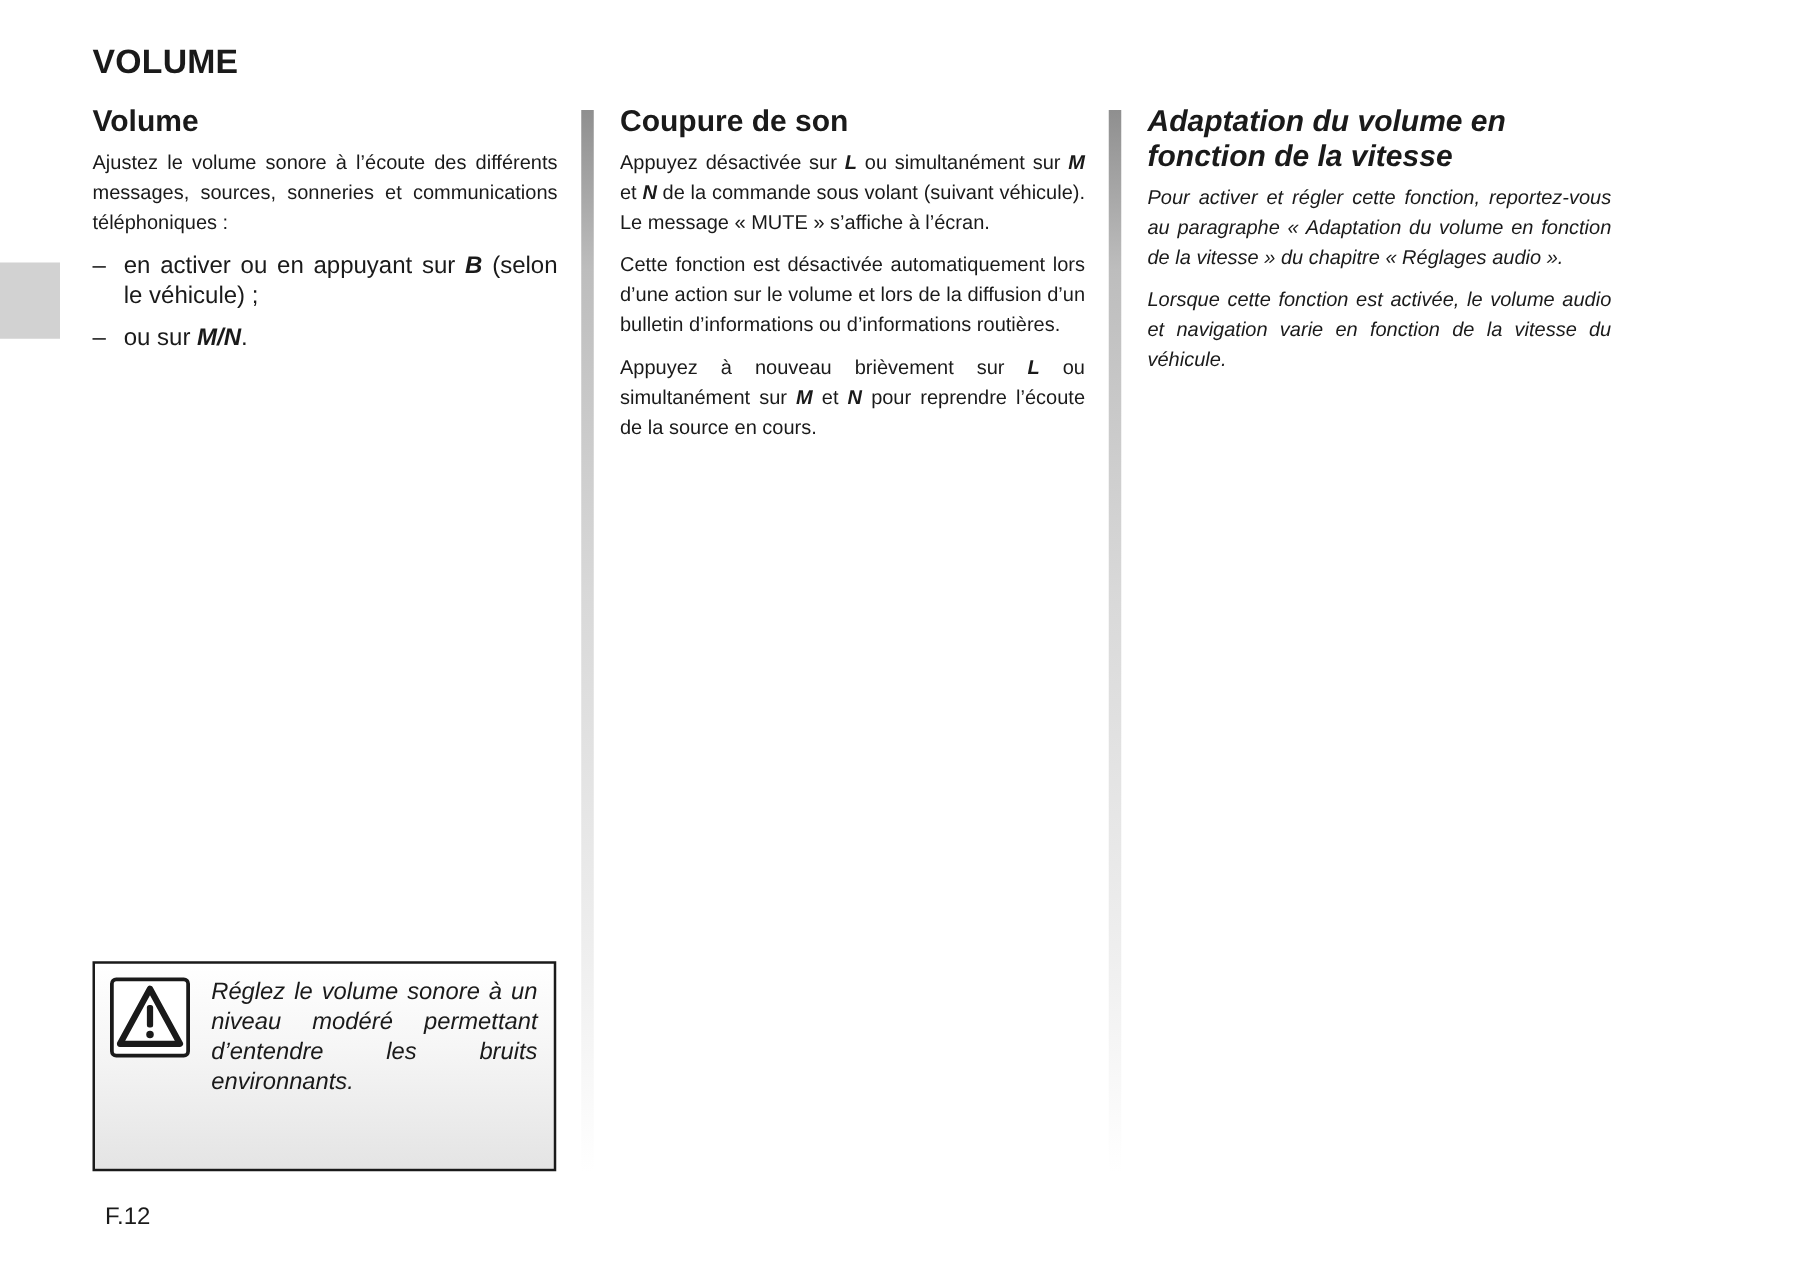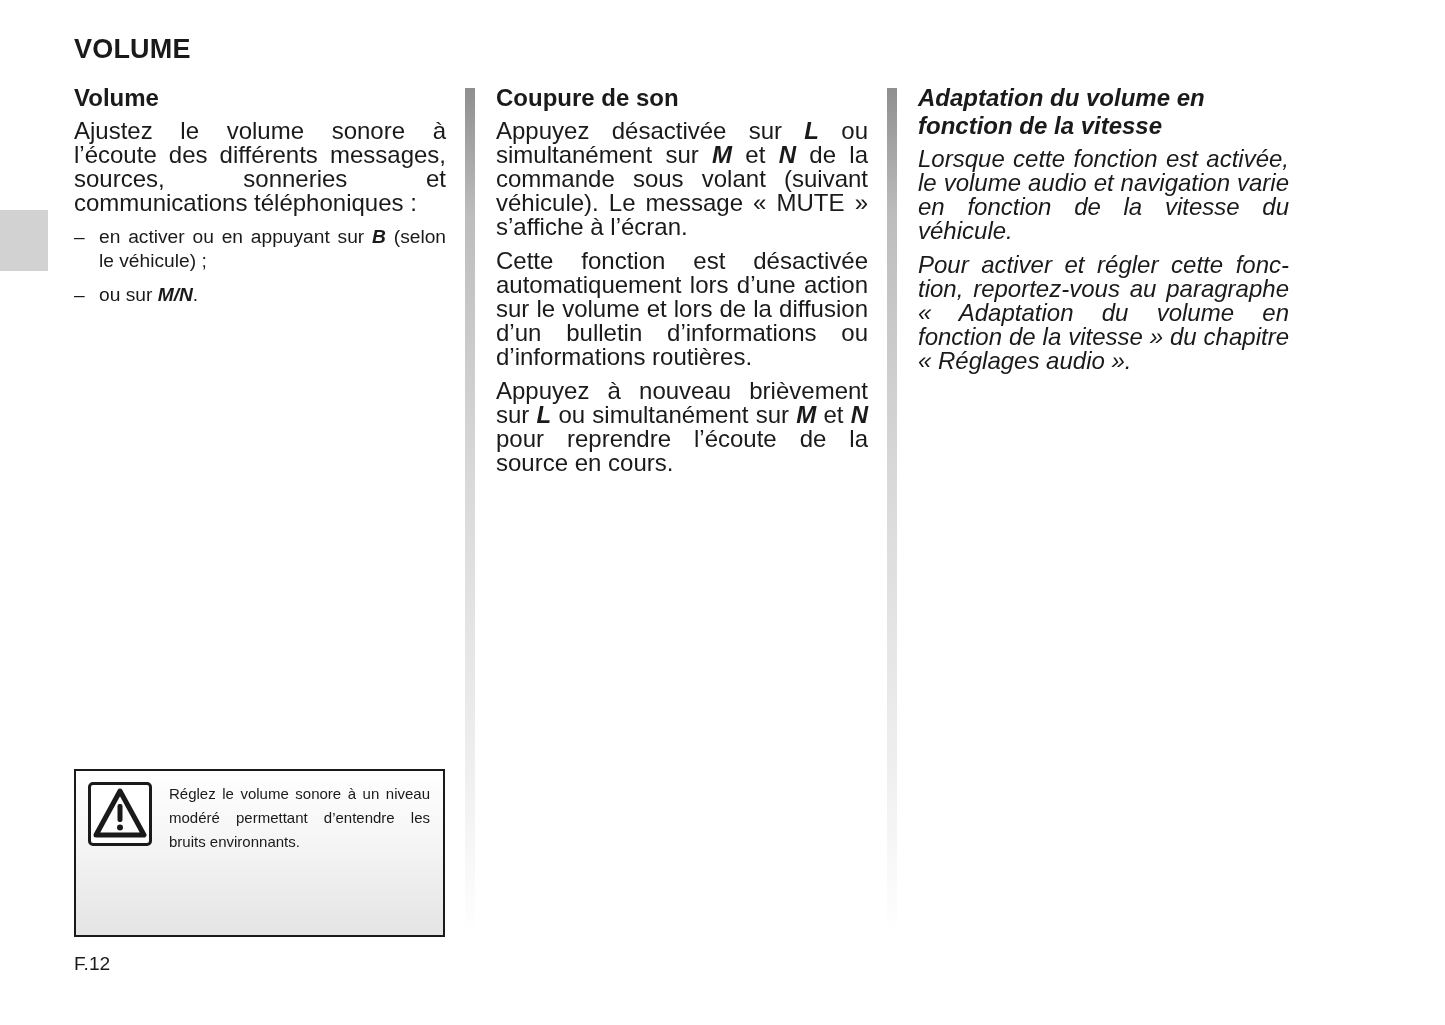"Ajustez le volume sonore à" .para { font-size: 24px -> 16px }
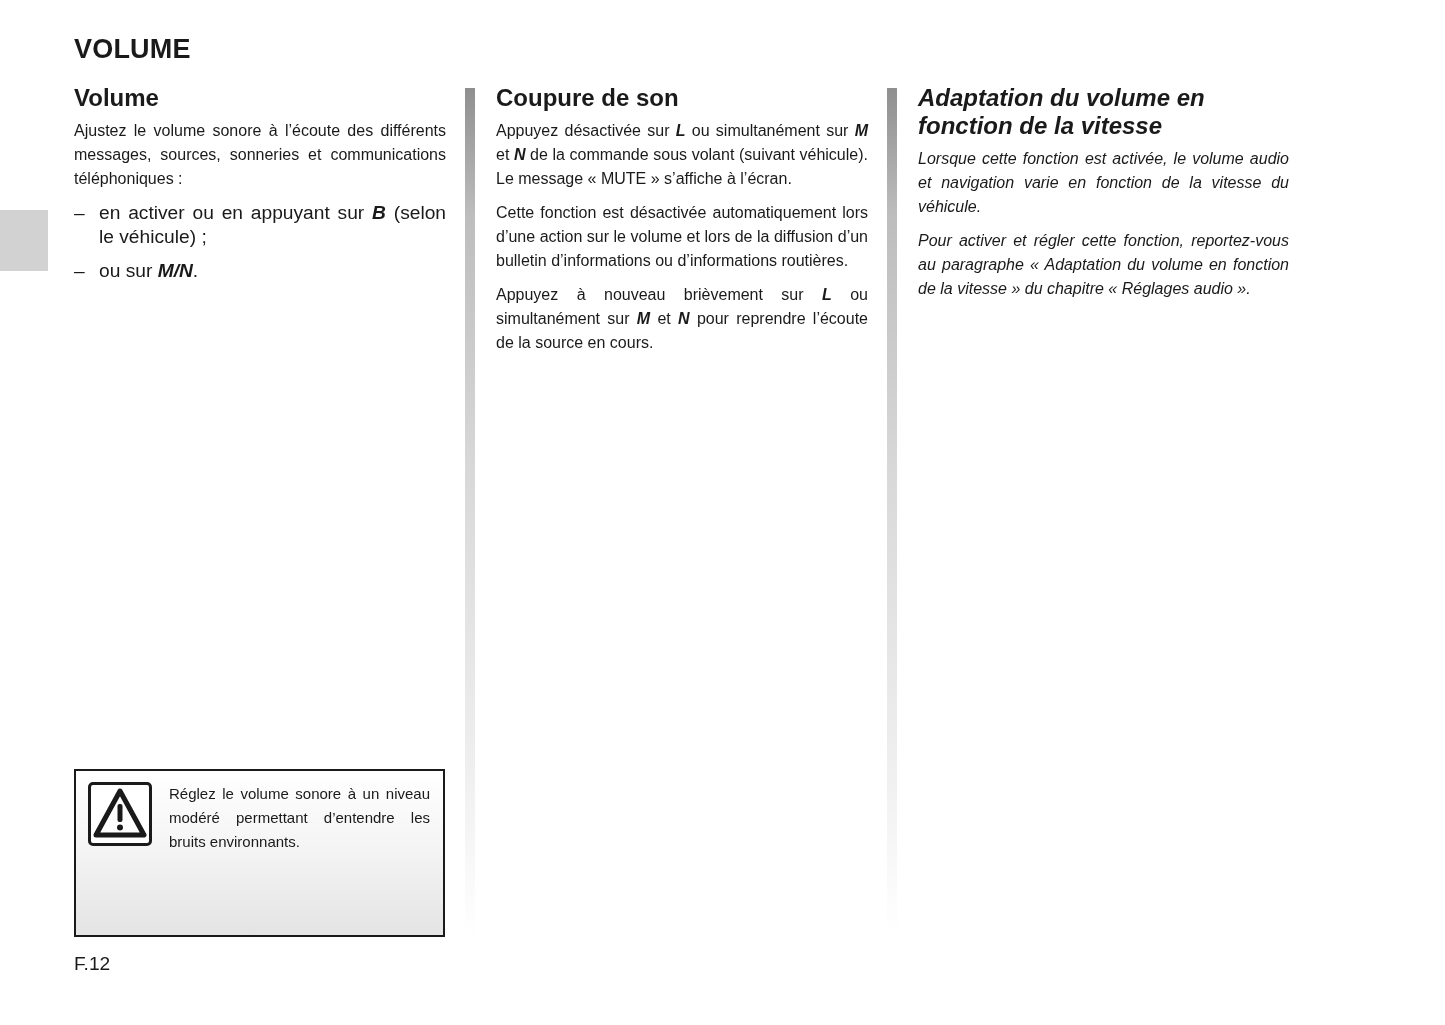"Lorsque cette fonction est activée," p.para { order: before "Pour activer et régler cette" -> after "Pour activer et régler cette" }
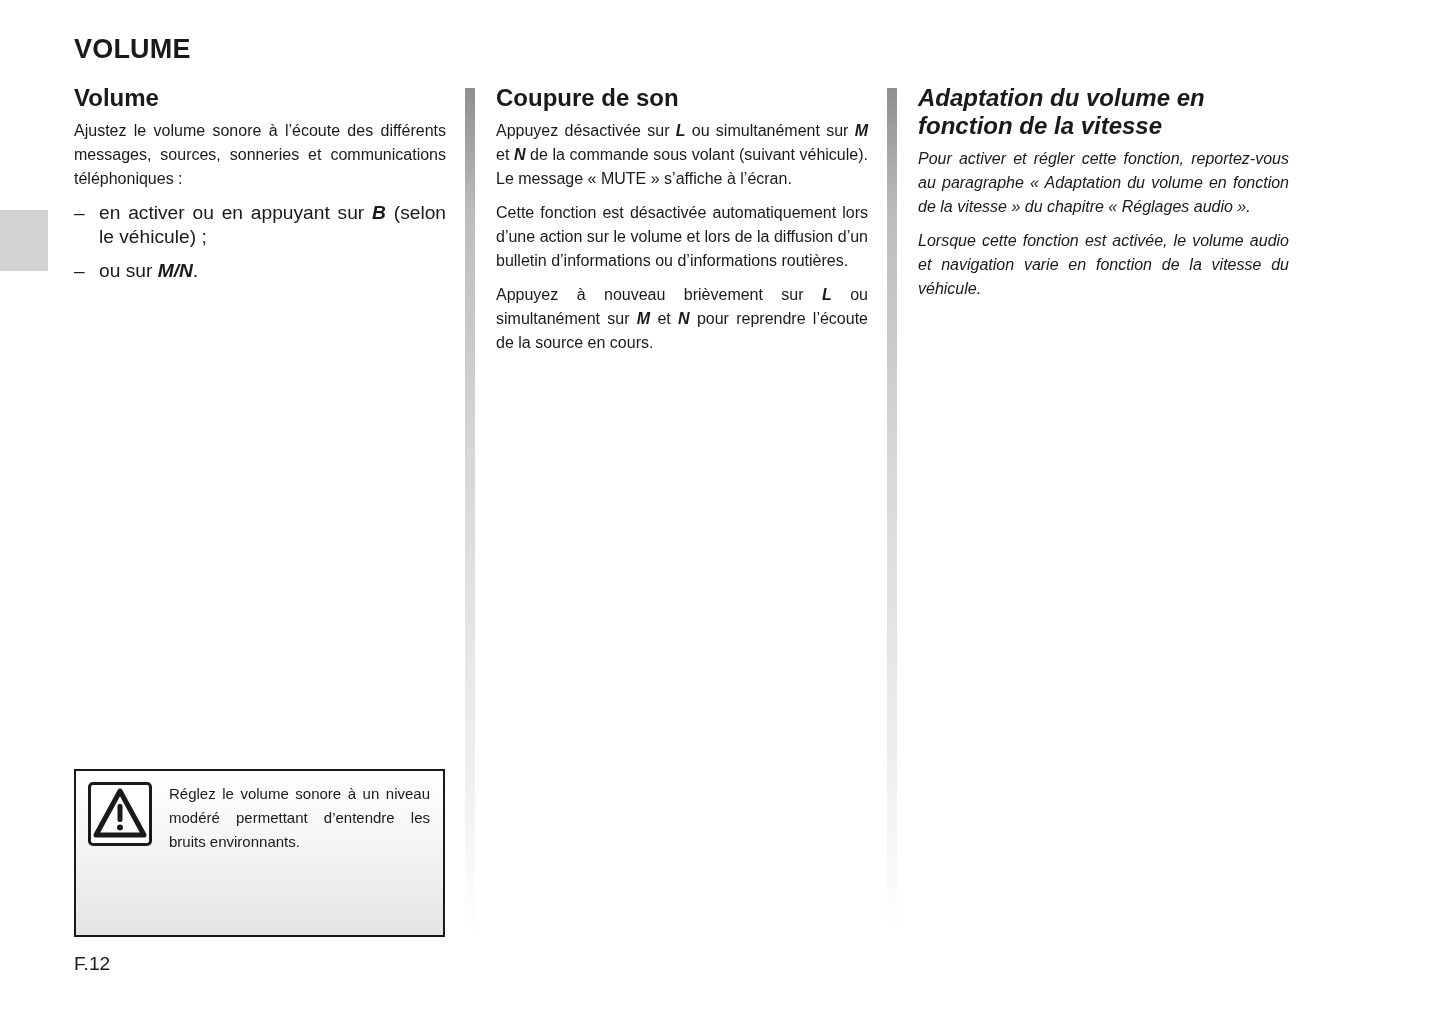"Réglez le volume sonore à" .warning-text { font-size: 15px -> 19px; font-style: none -> italic }
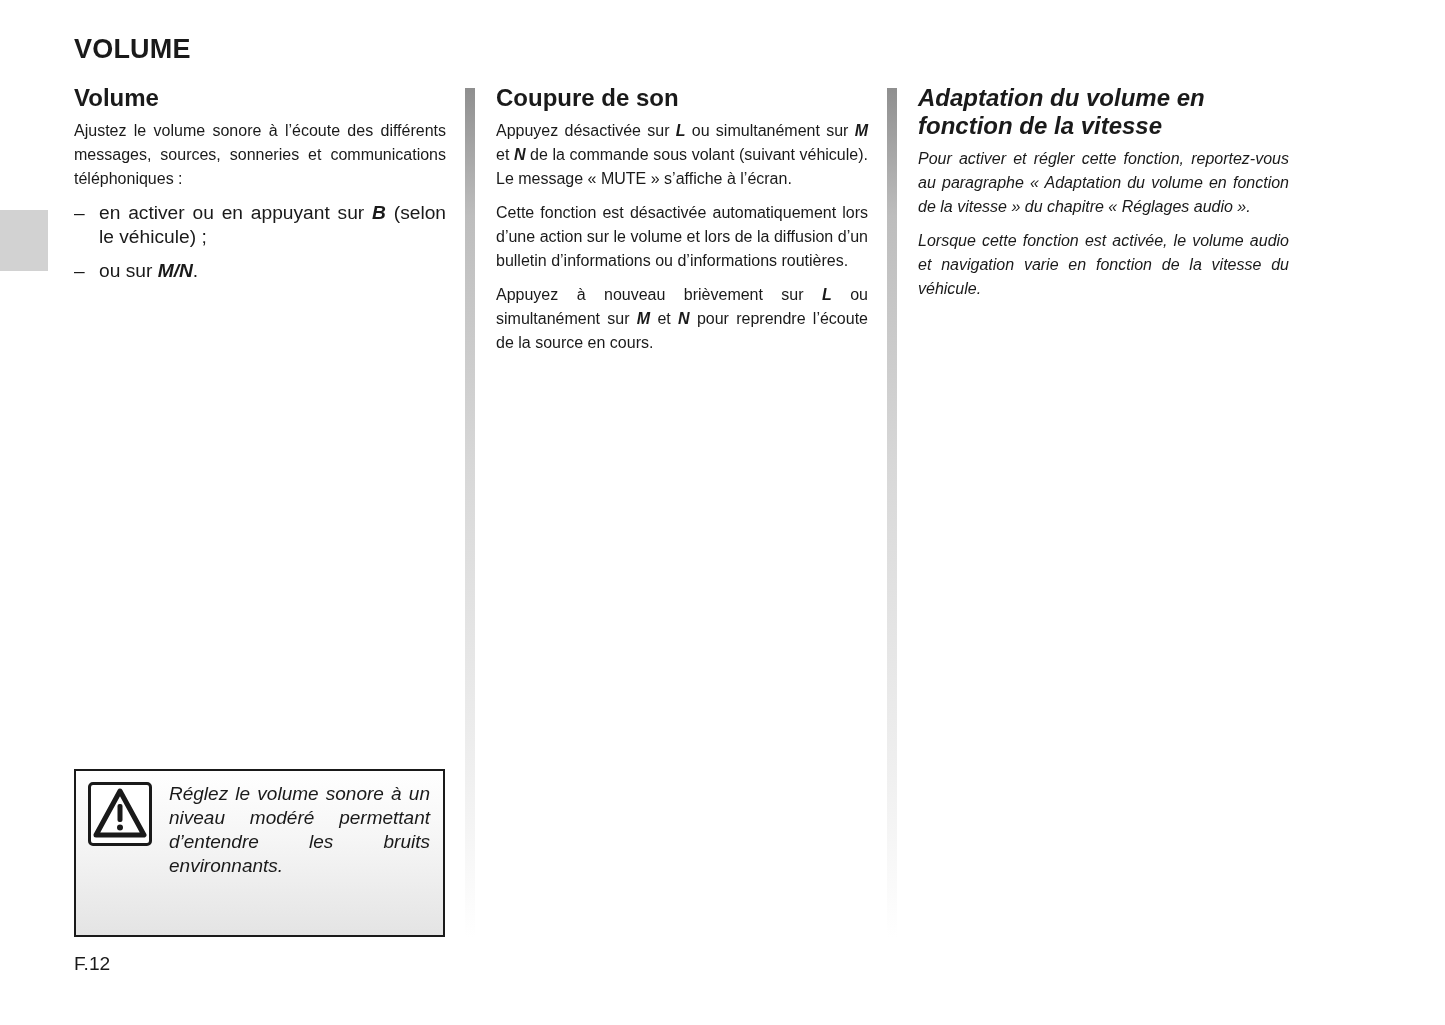"F.12" .page-number { margin: 0 -> 10px }
